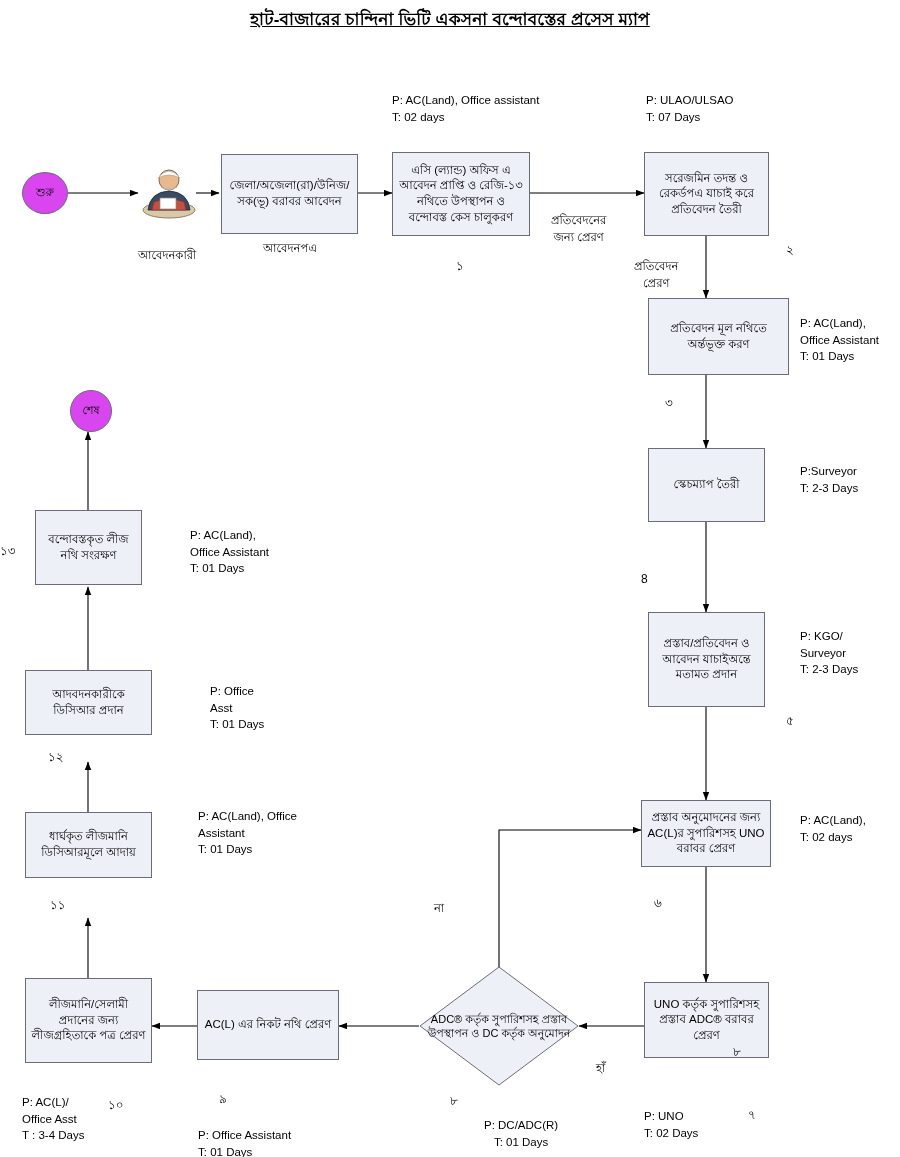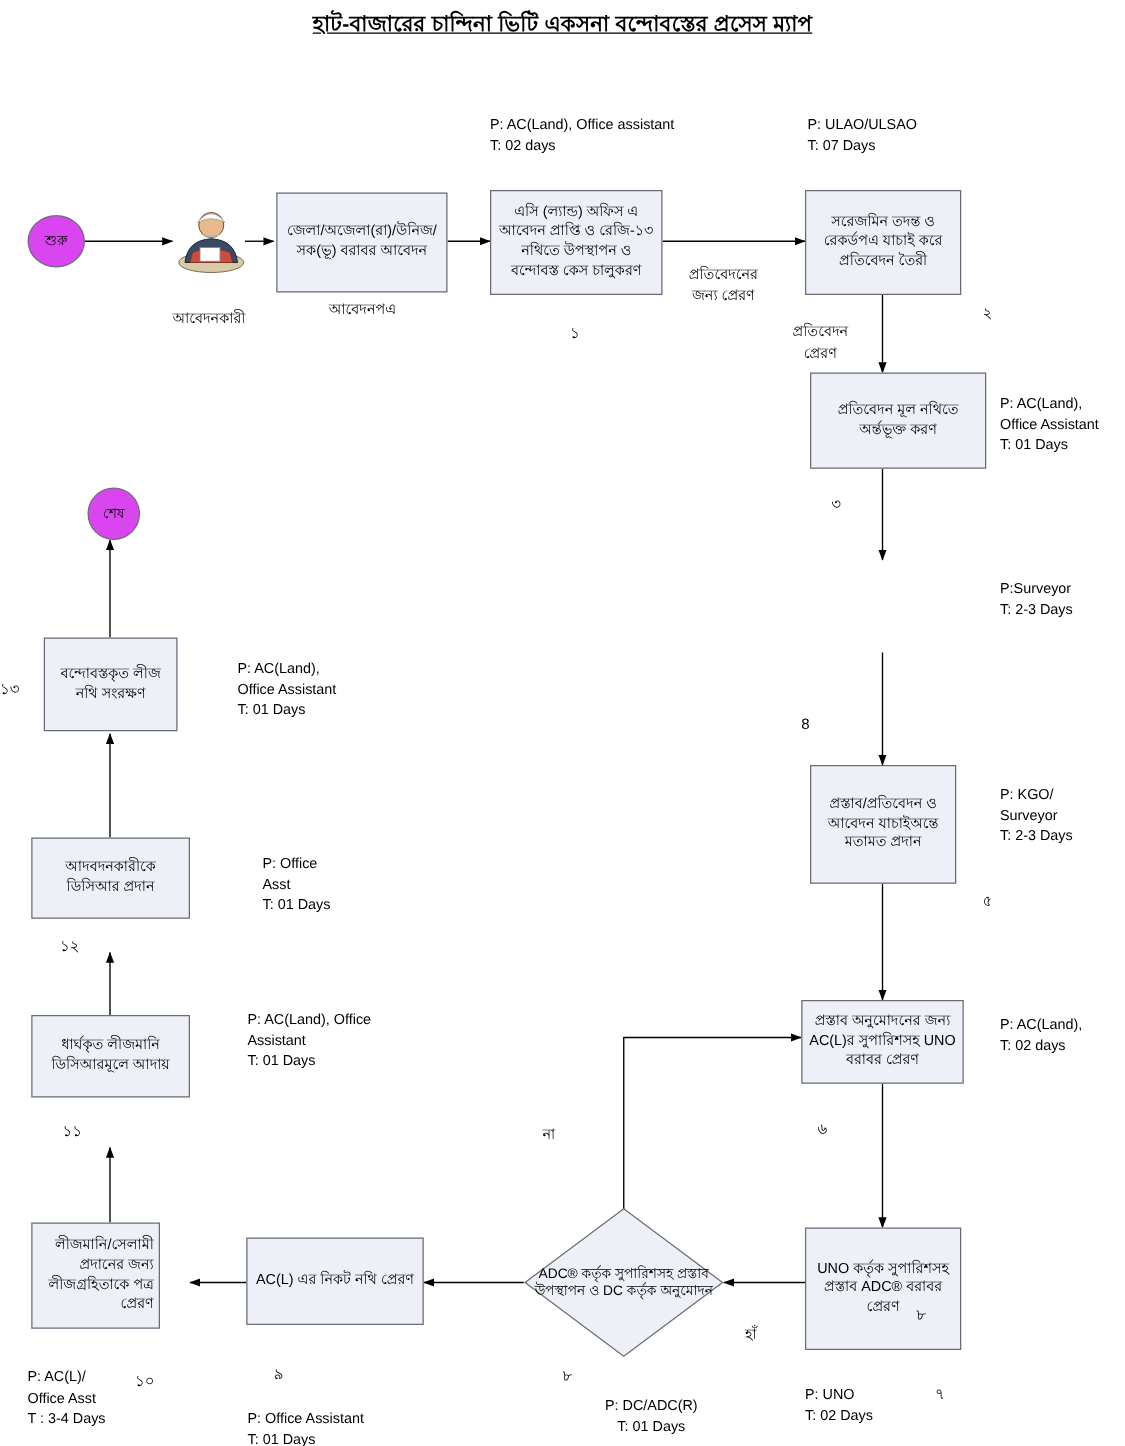"স্কেচম্যাপ তৈরী" div.box { html: none -> <div> <span>স্কেচম্যাপ তৈরী</span> </div> }
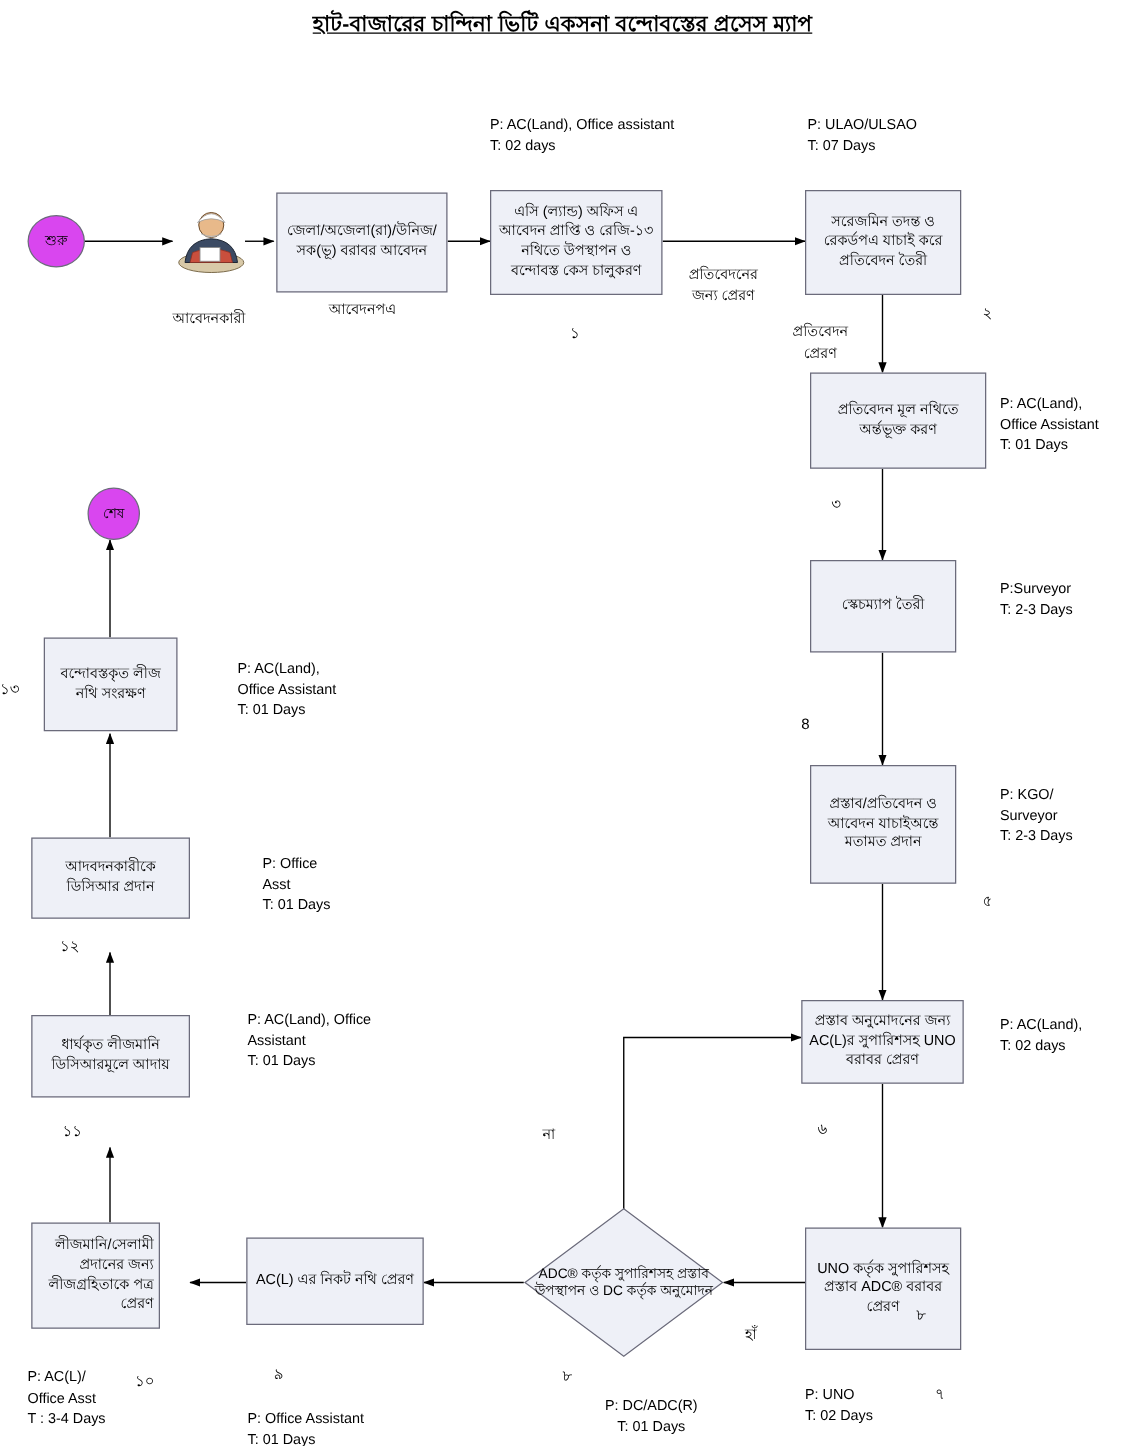"লীজমানি/সেলামী প্রদানের জন্য" div.box { text-align: right -> none; width: 103px -> 127px }
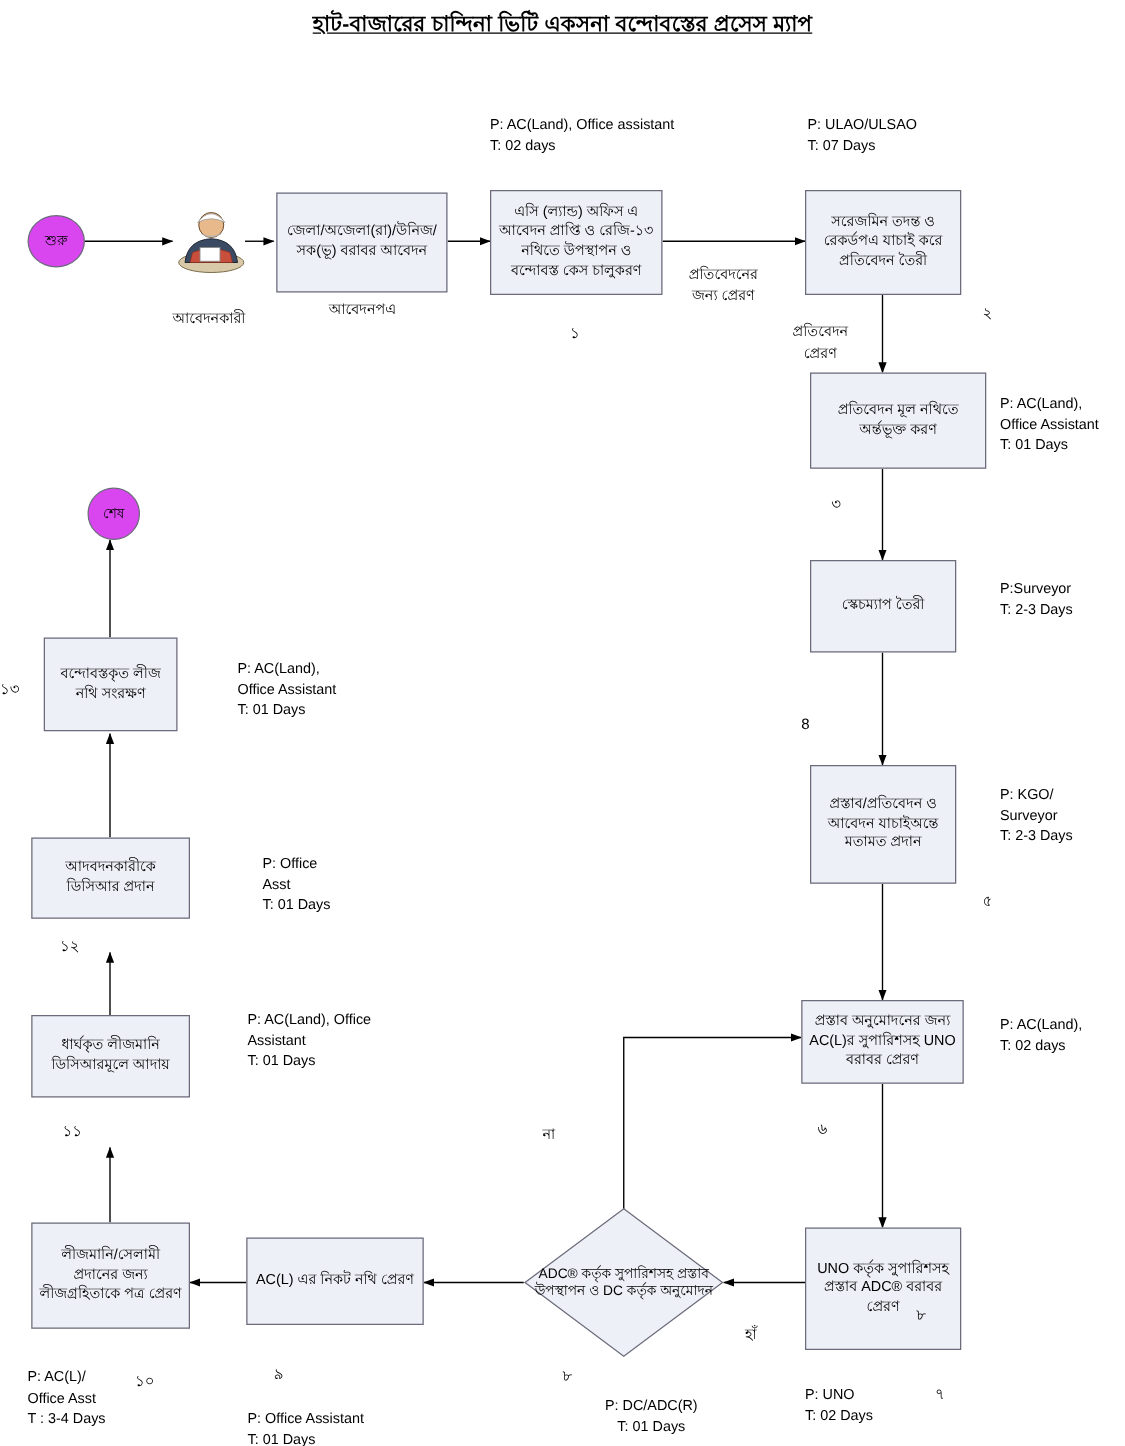"UNO কর্তৃক সুপারিশসহ প্রস্তাব ADC®" div.box { height: 98px -> 76px }
